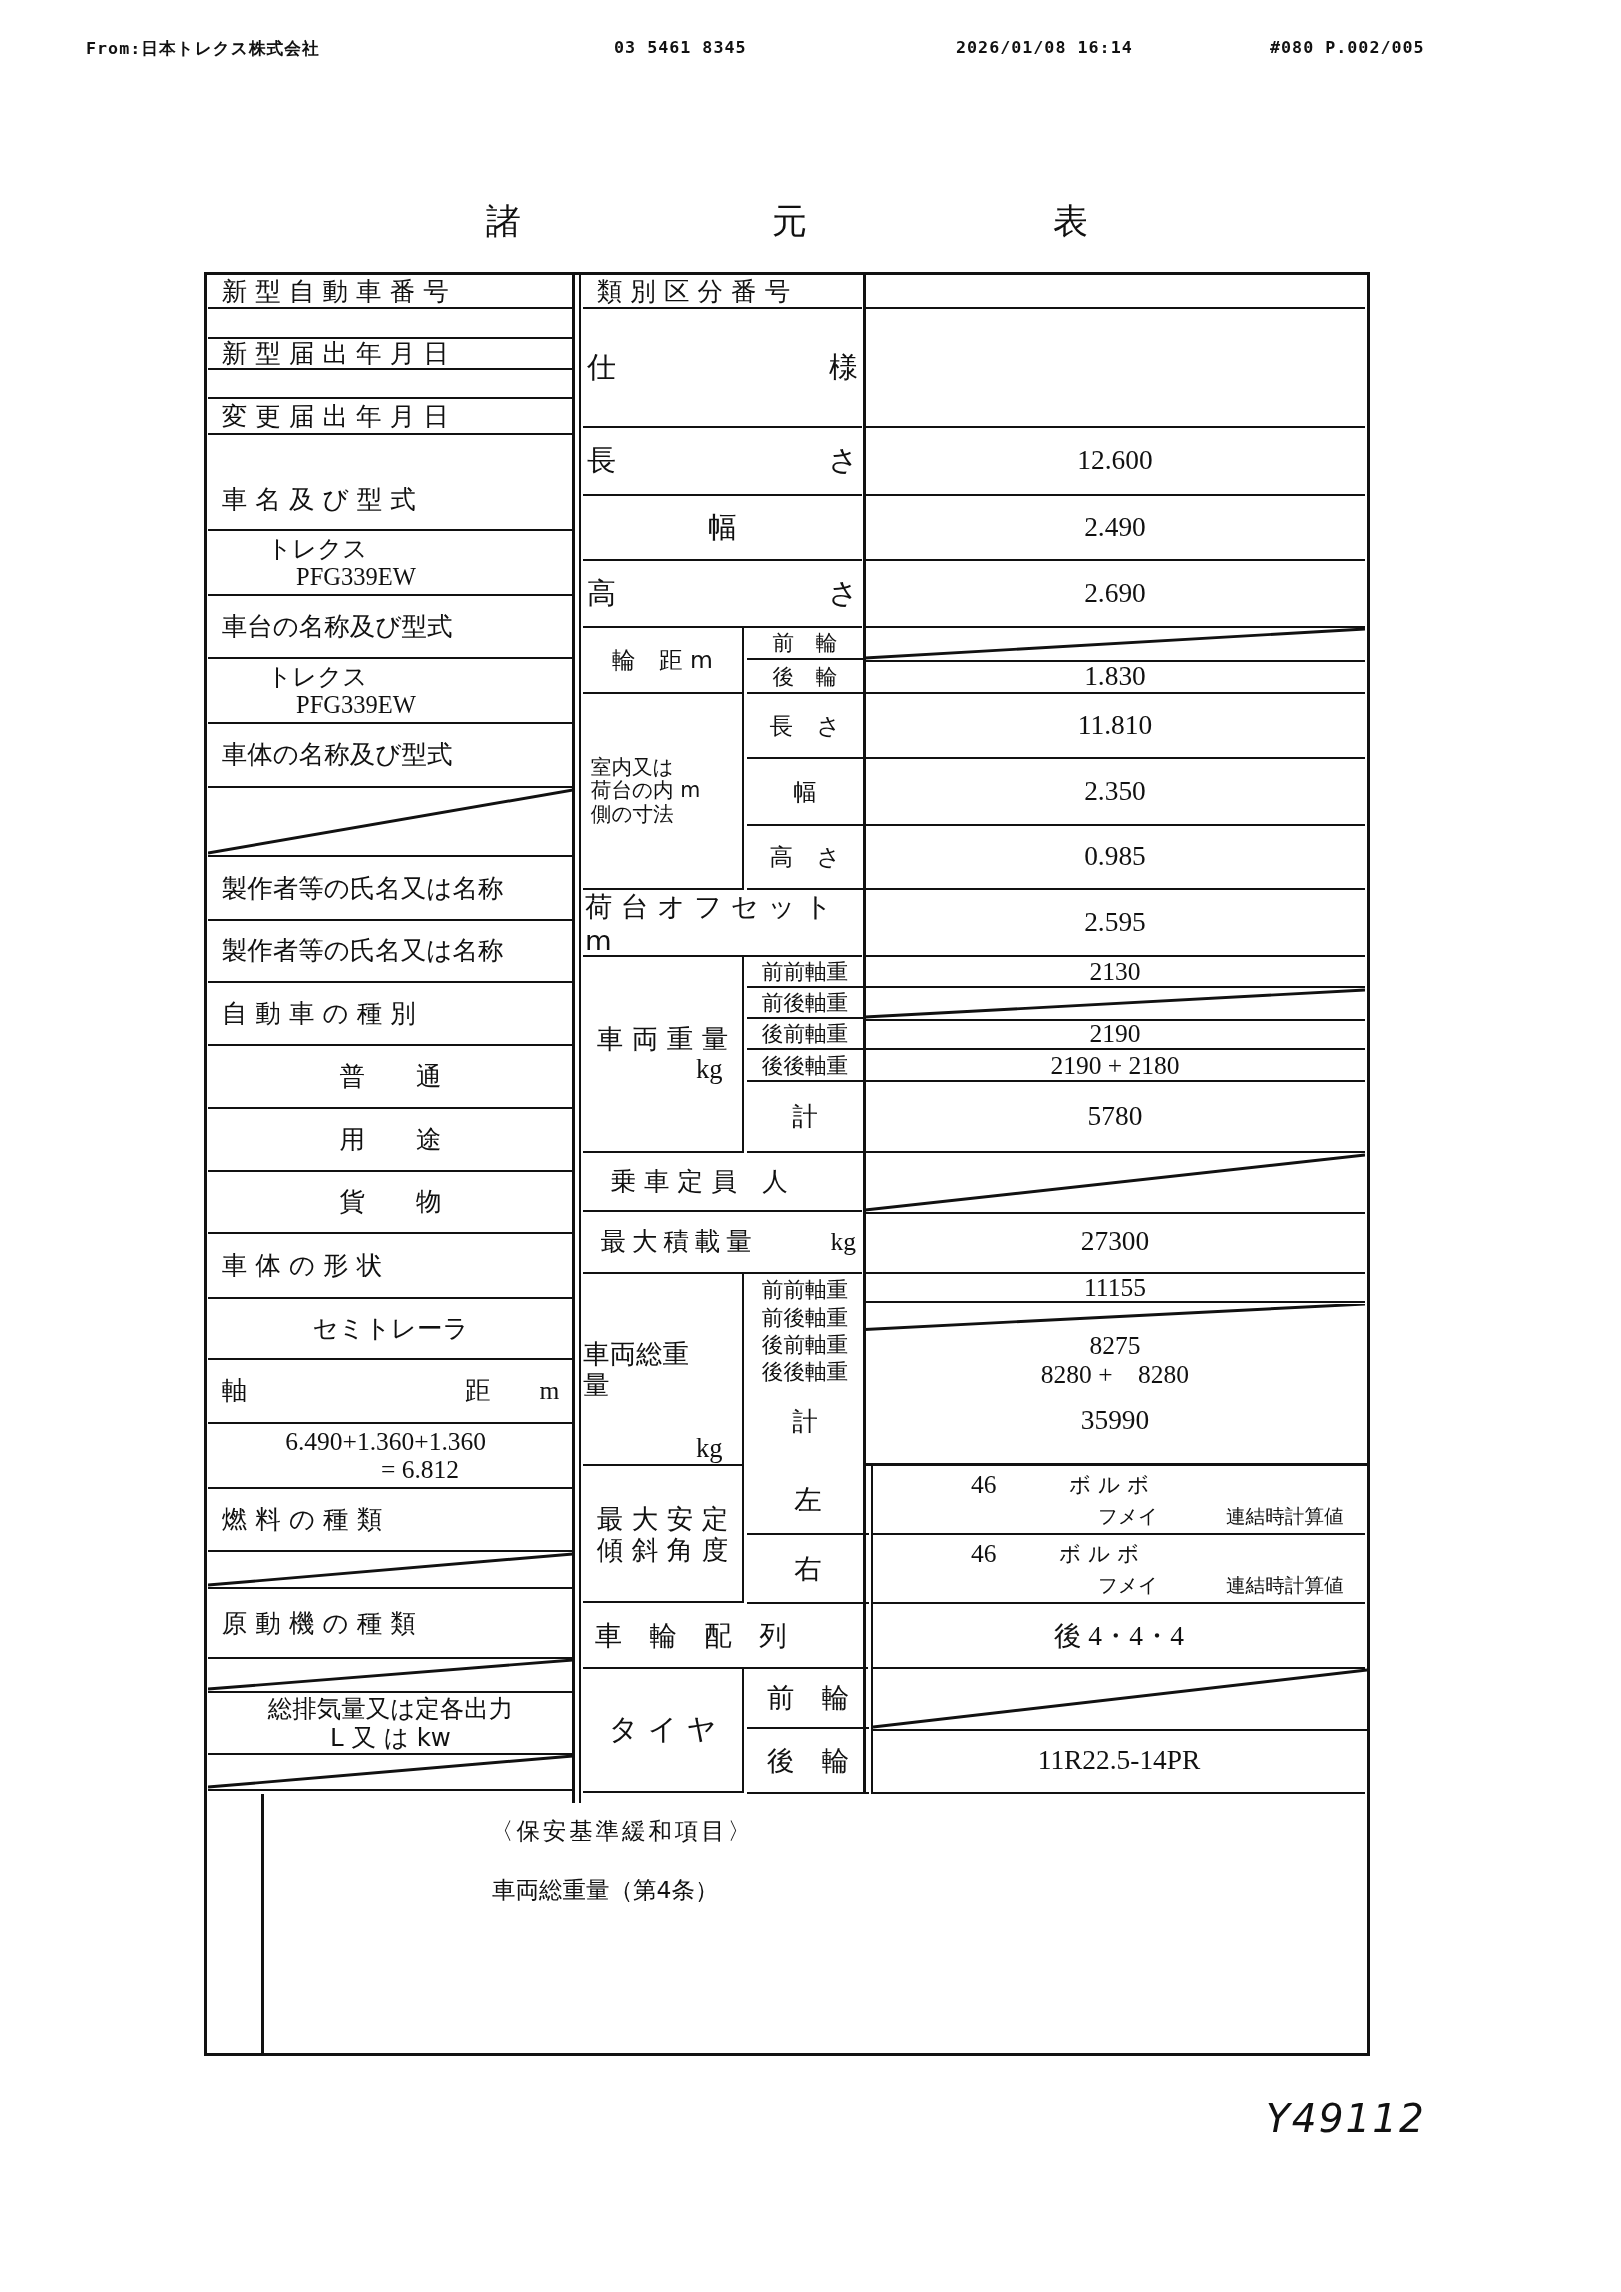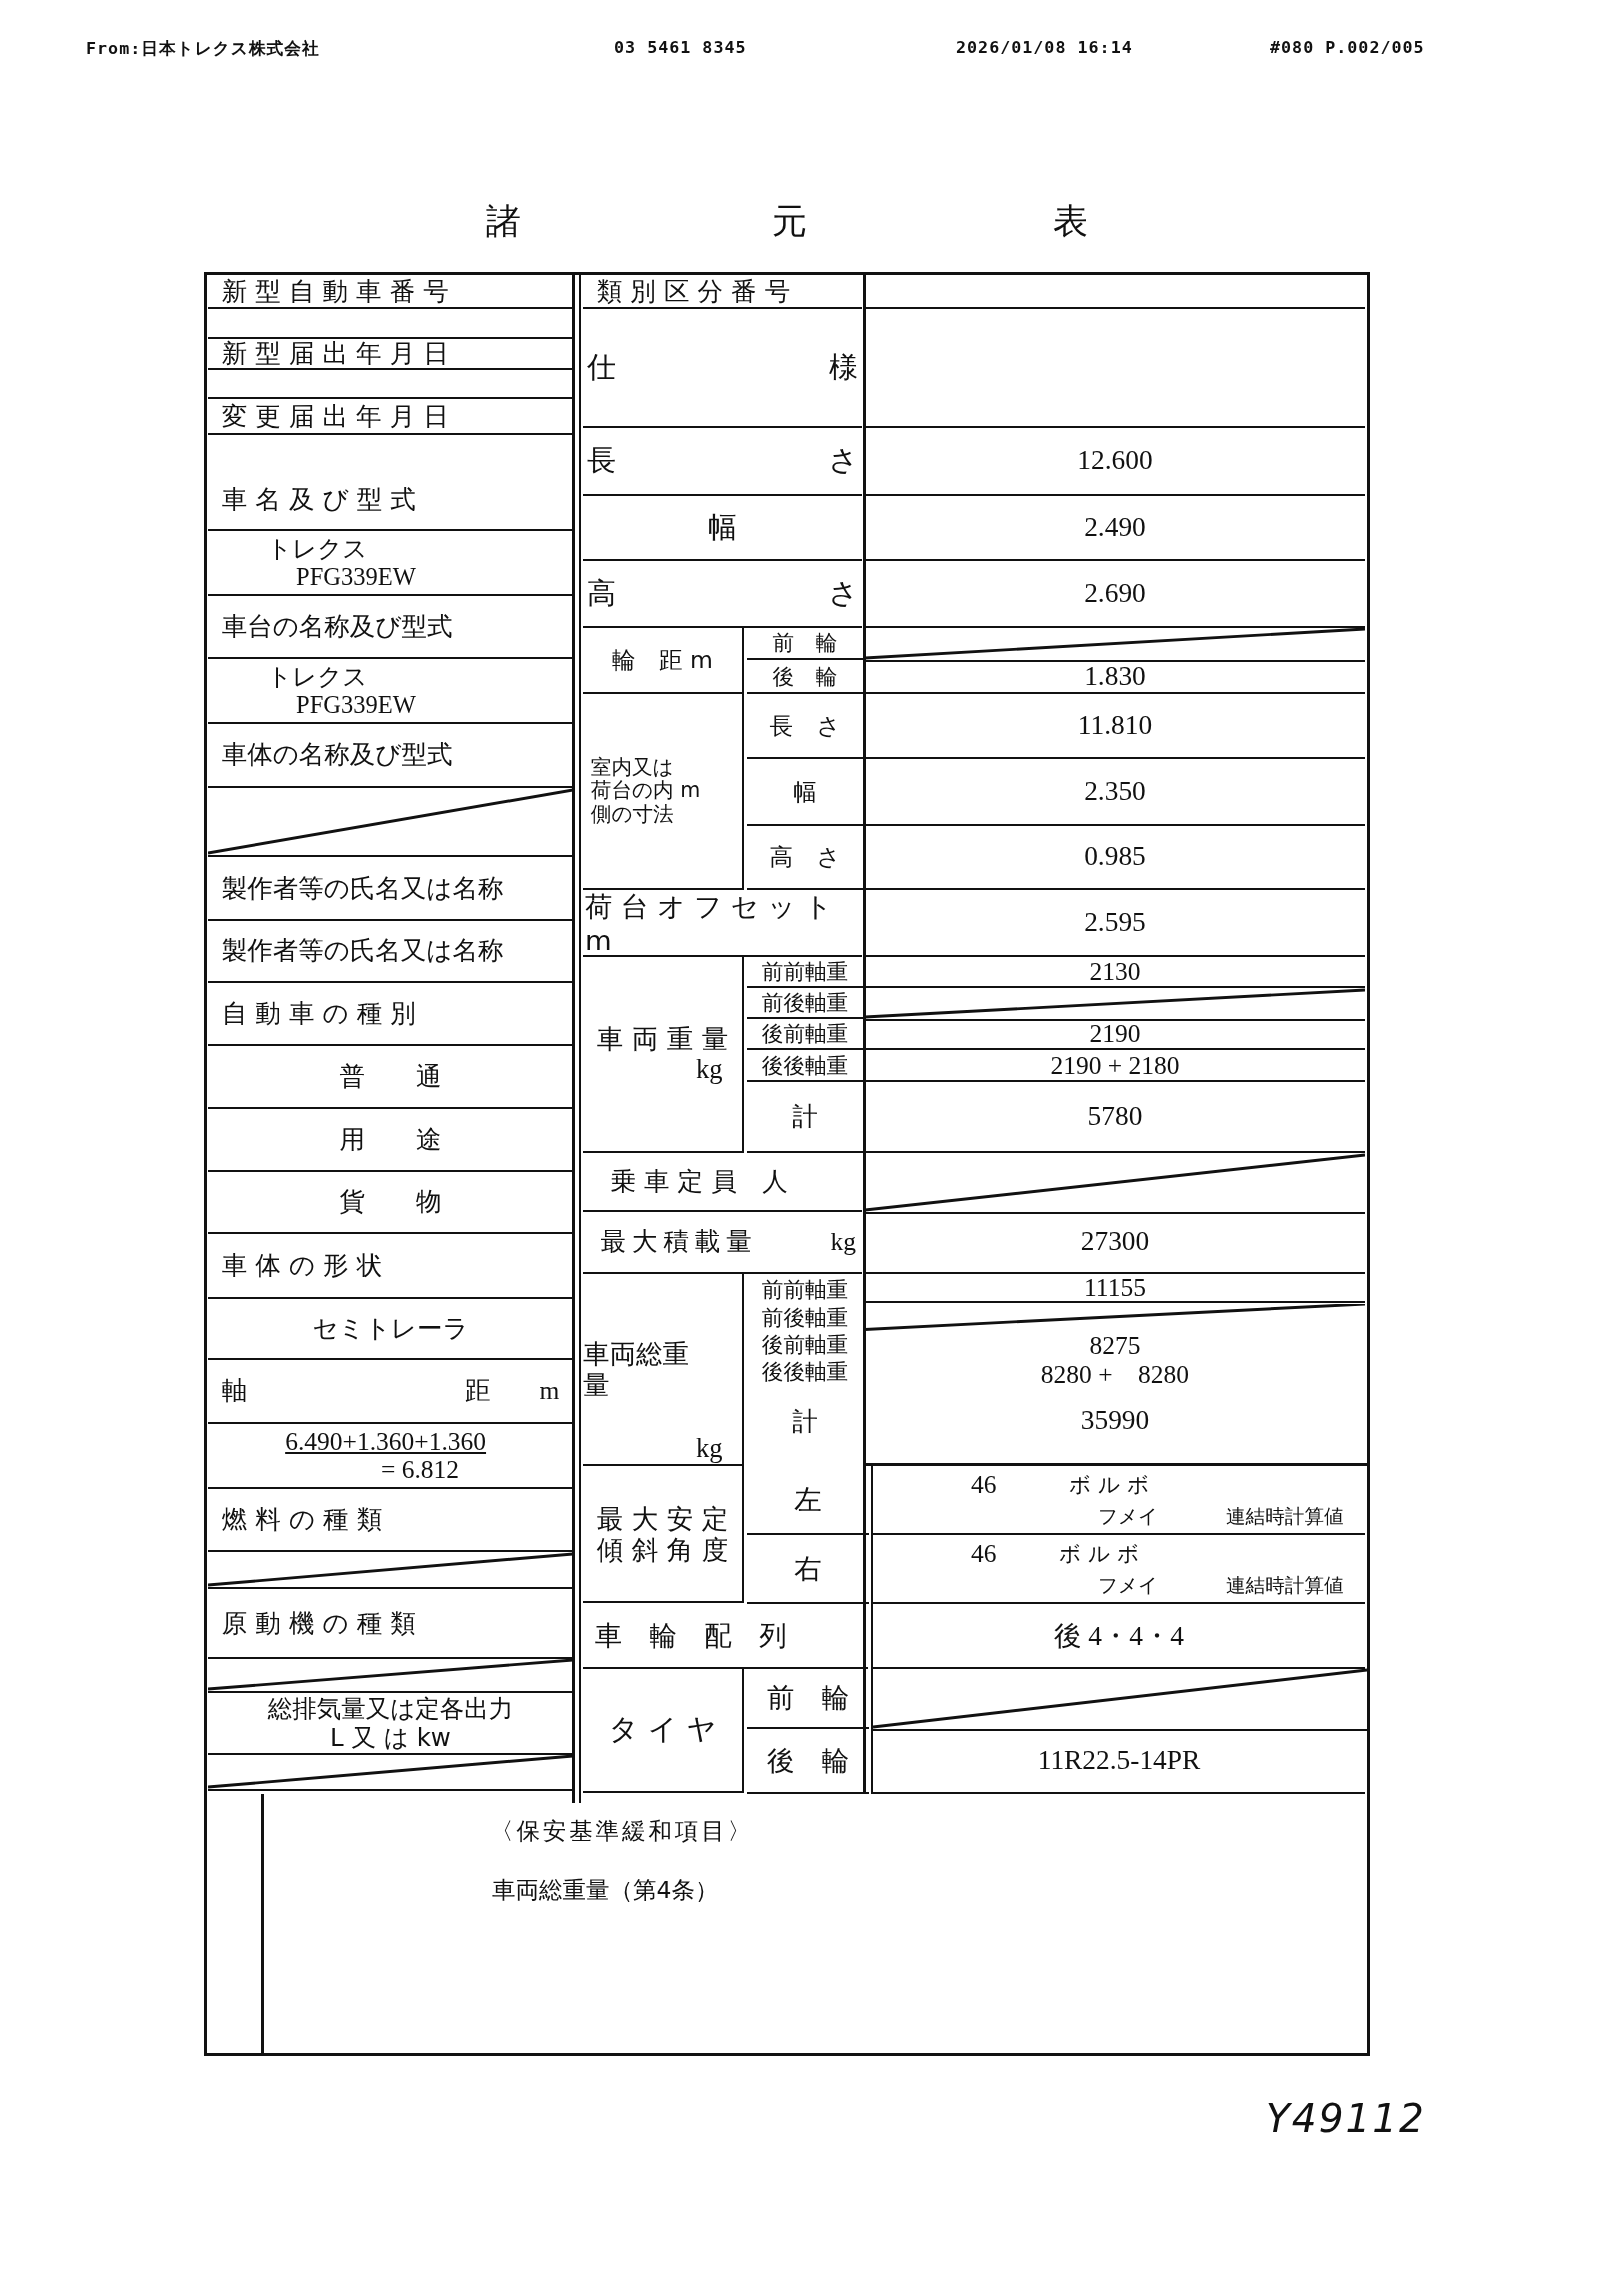"6.490+1.360+1.360" span { text-decoration: underline -> none }
